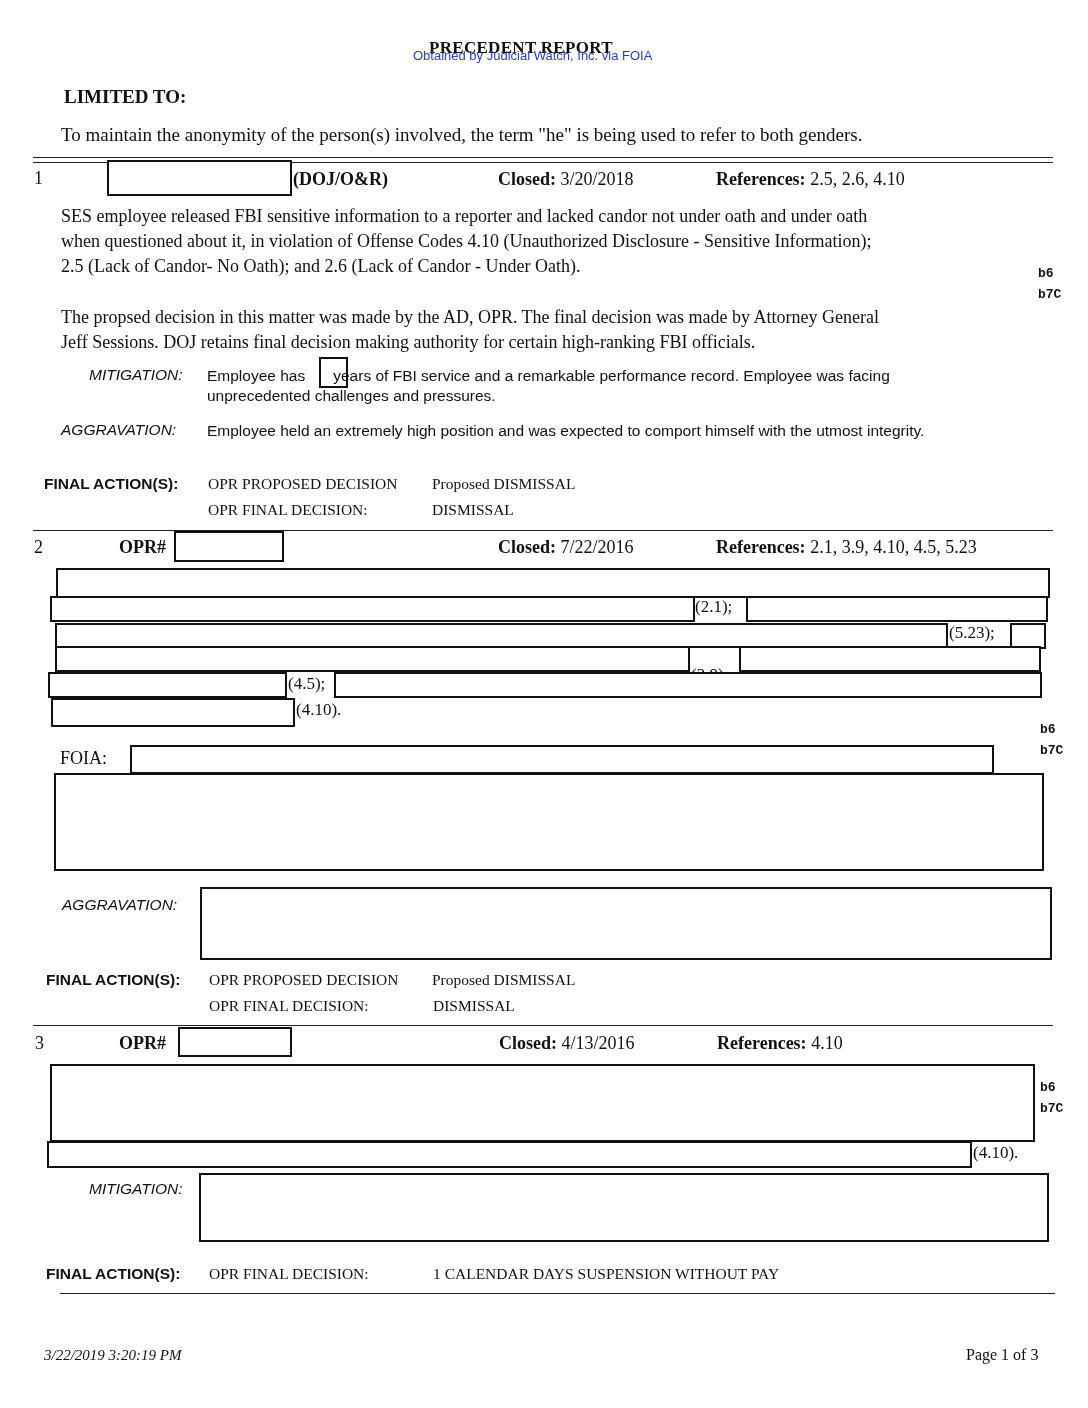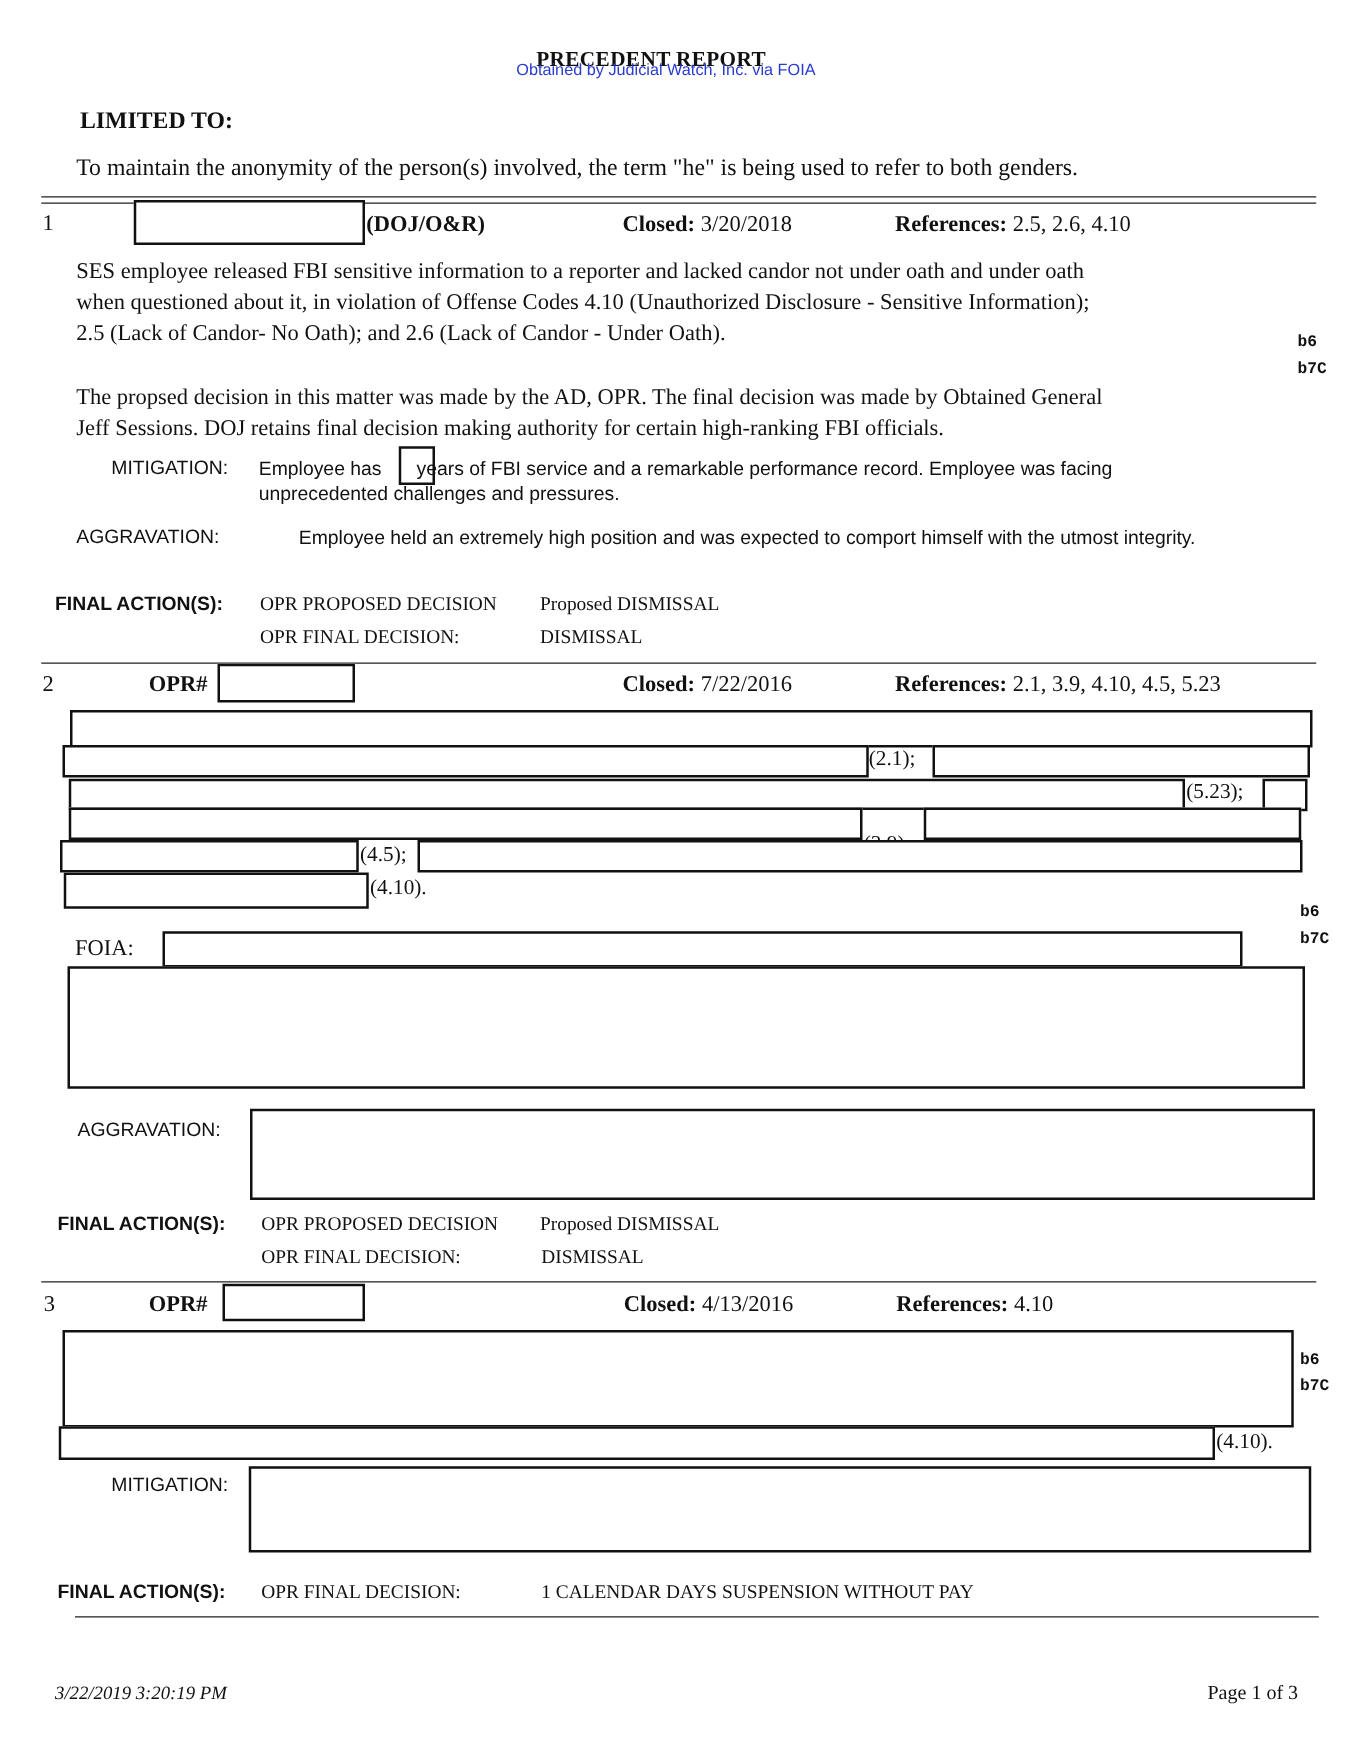"The propsed decision in this" div { text: Obtained -> Attorney }
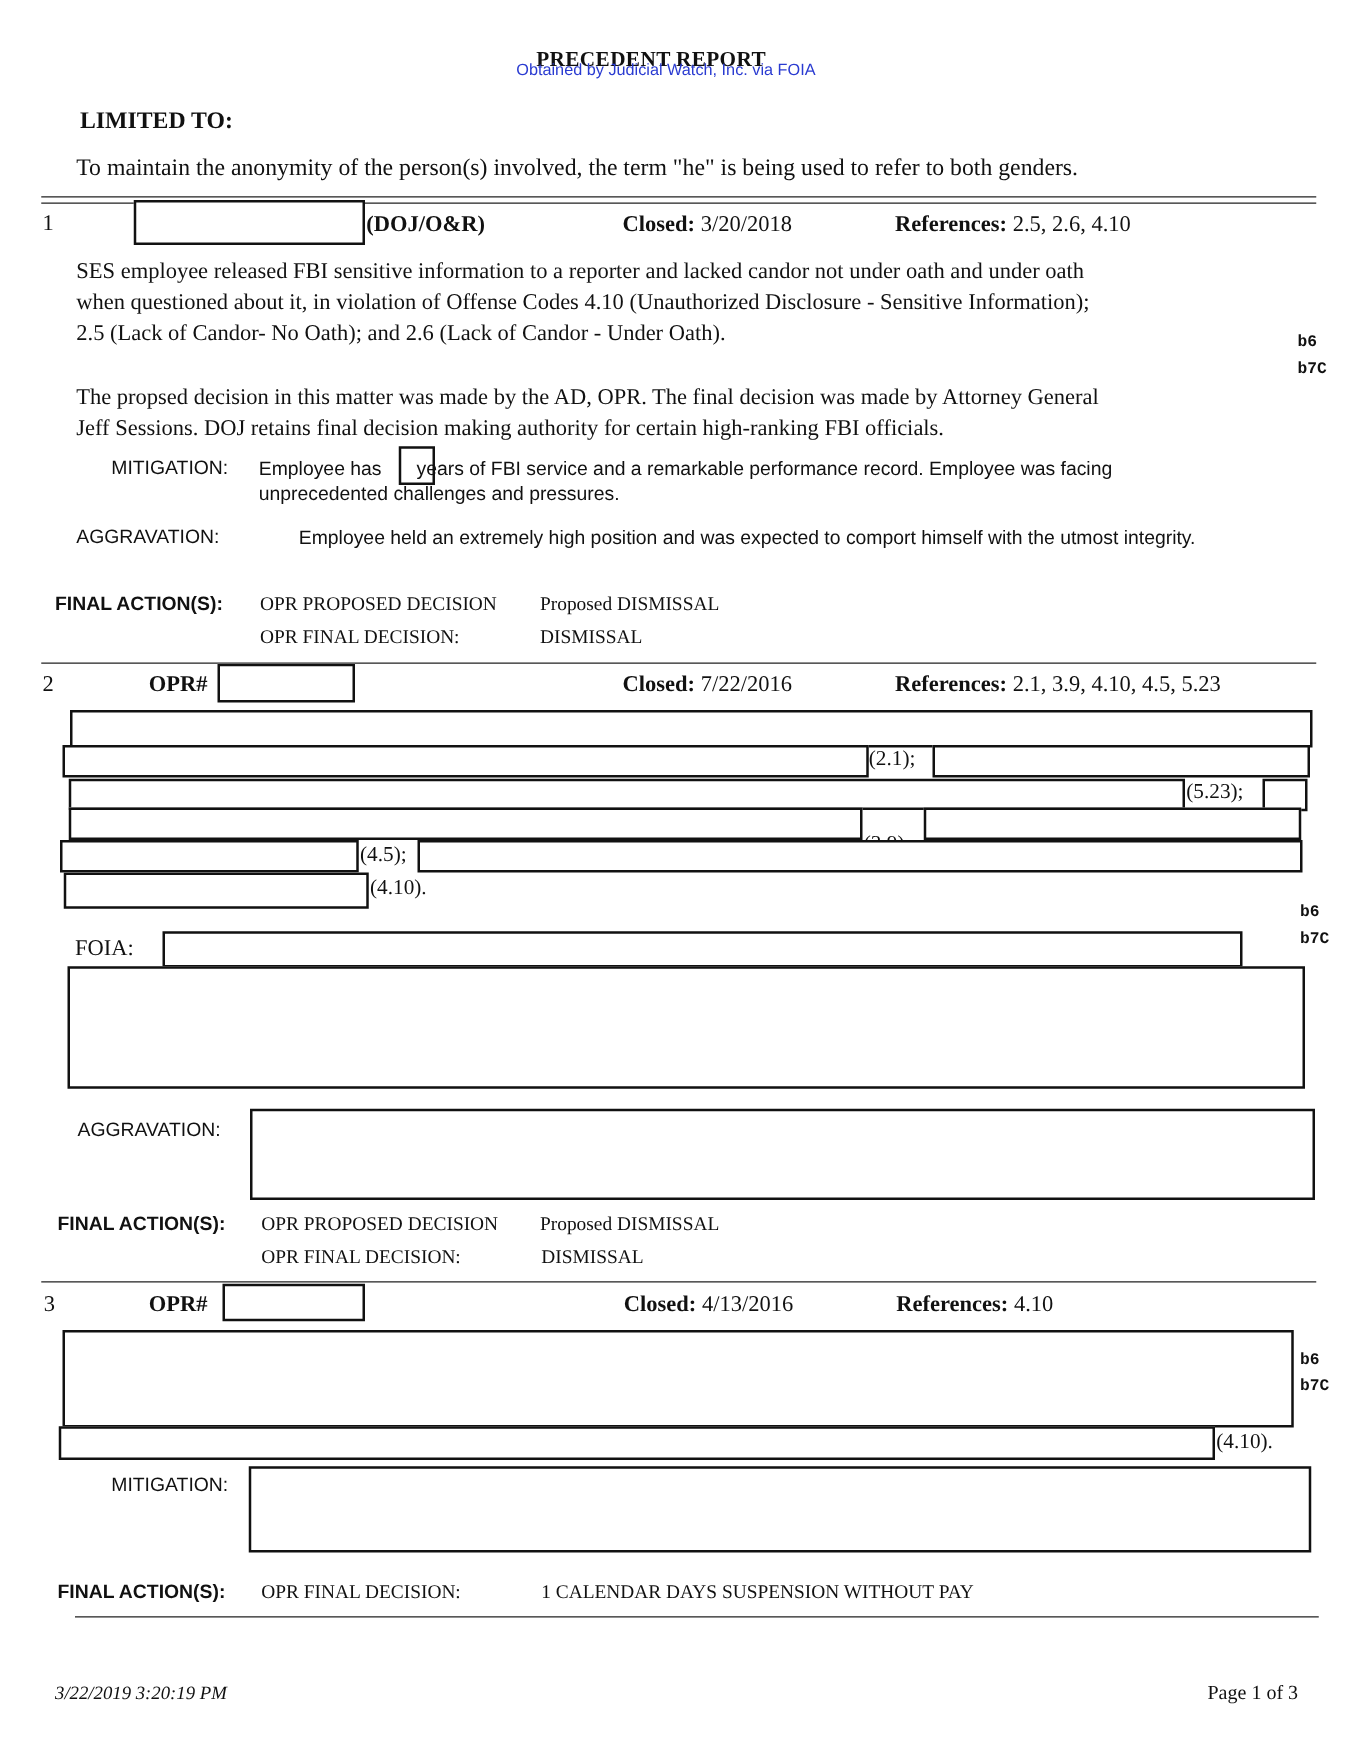"MITIGATION:" .lbl-sans { font-style: none -> italic }
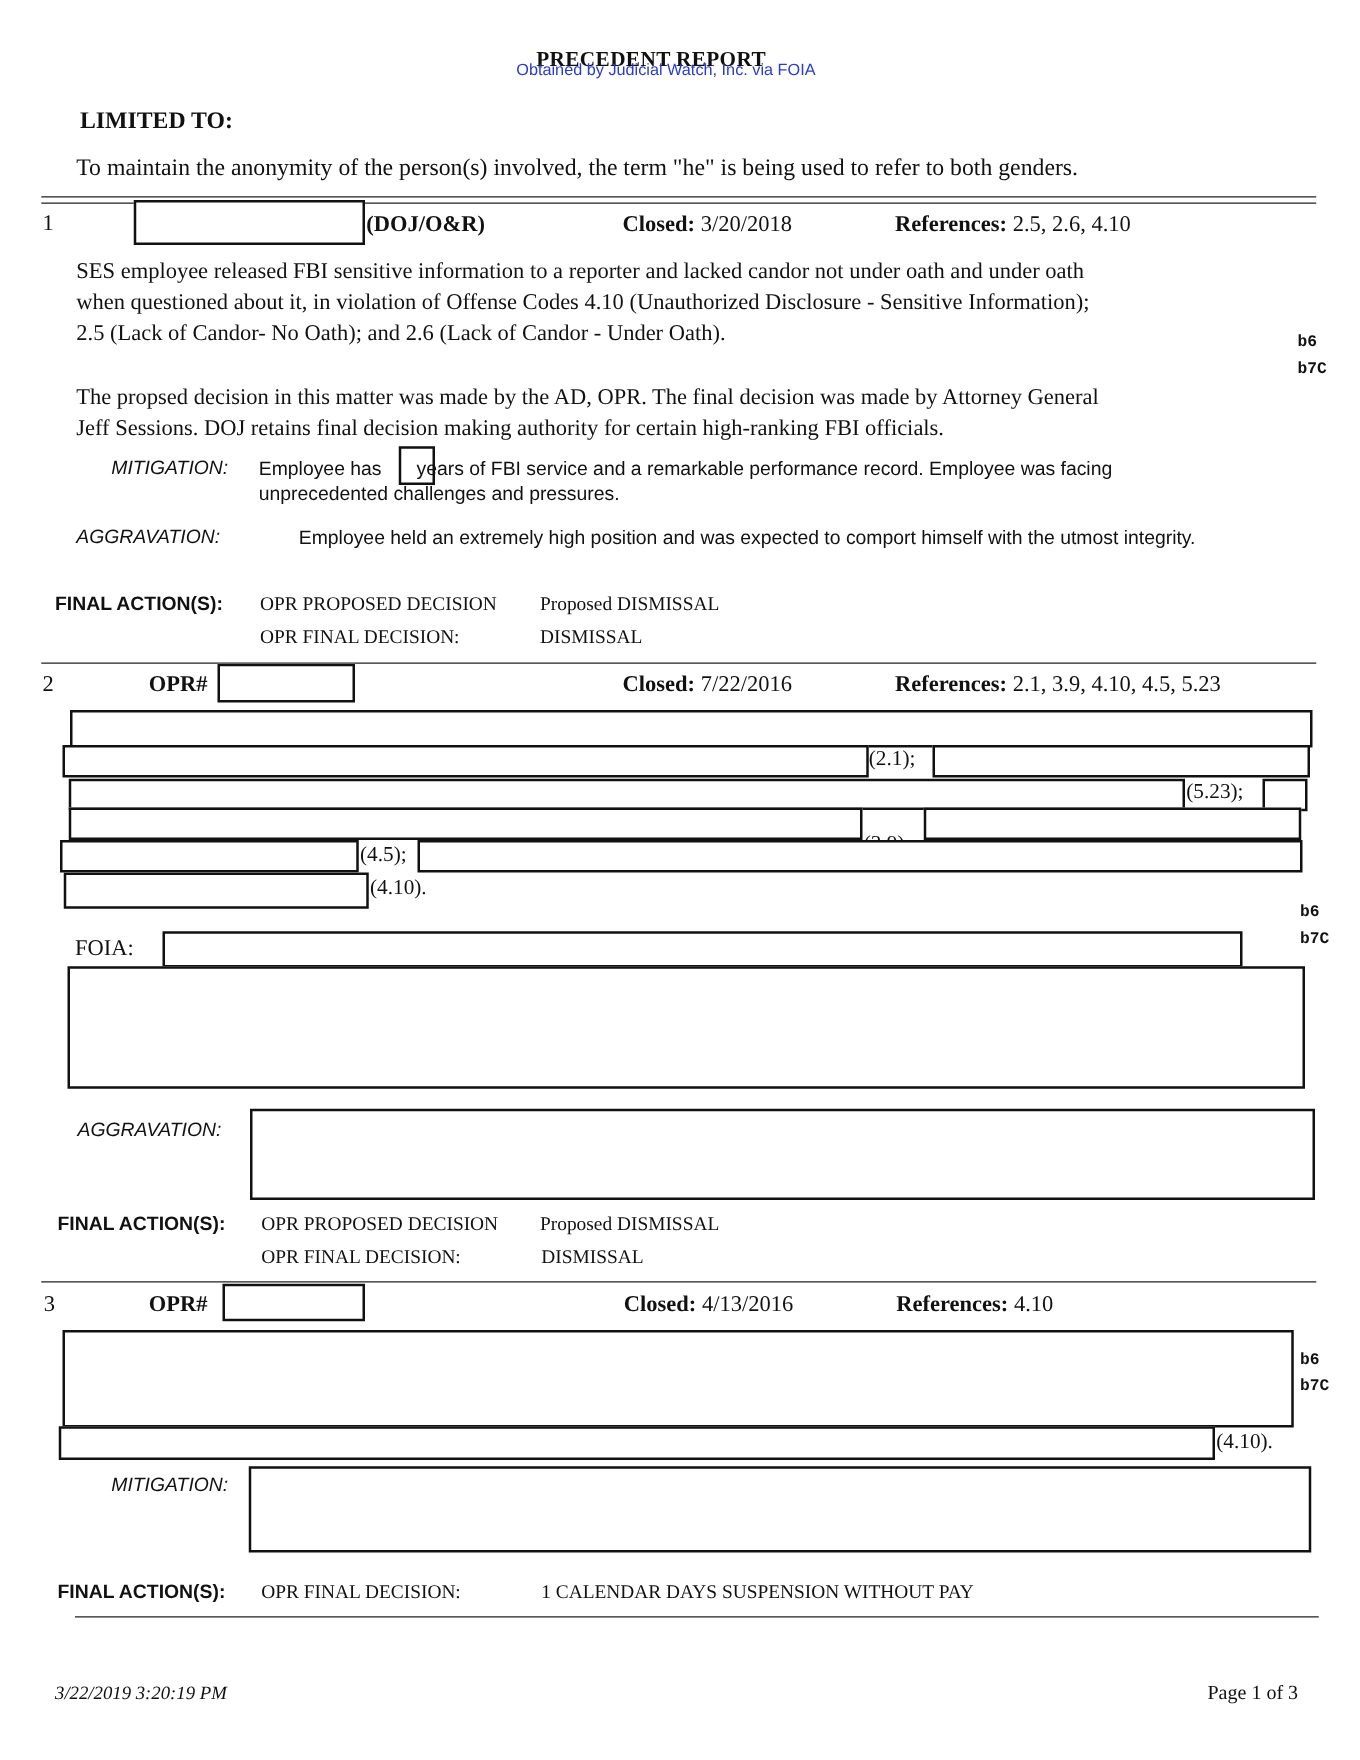"Employee held an extremely high" div.abs { margin-left: 32px -> none }
